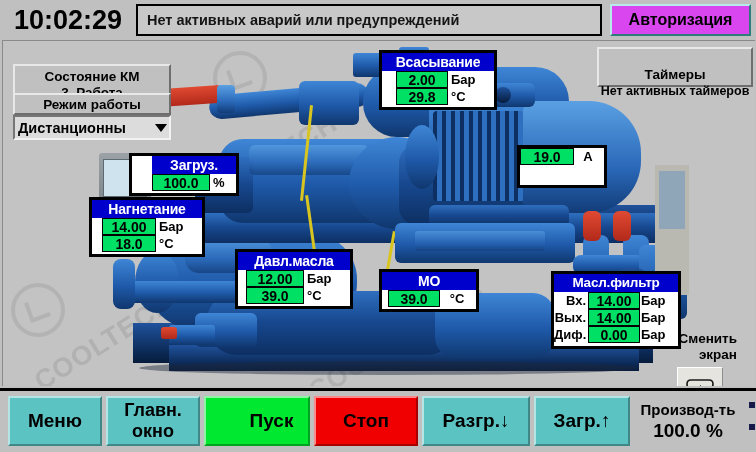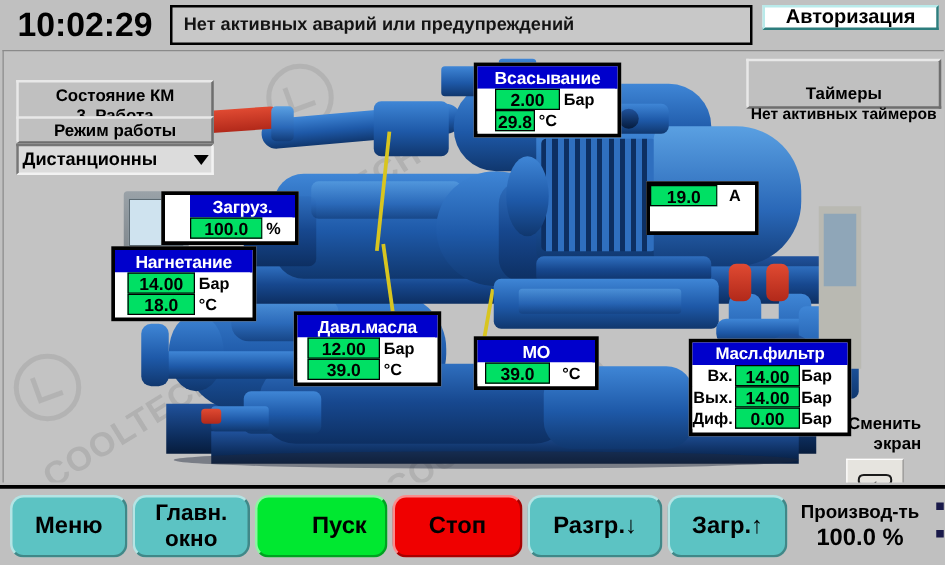"Авторизация" .authbtn { background: #ffffff -> #d946ef; height: 20px -> 32px }
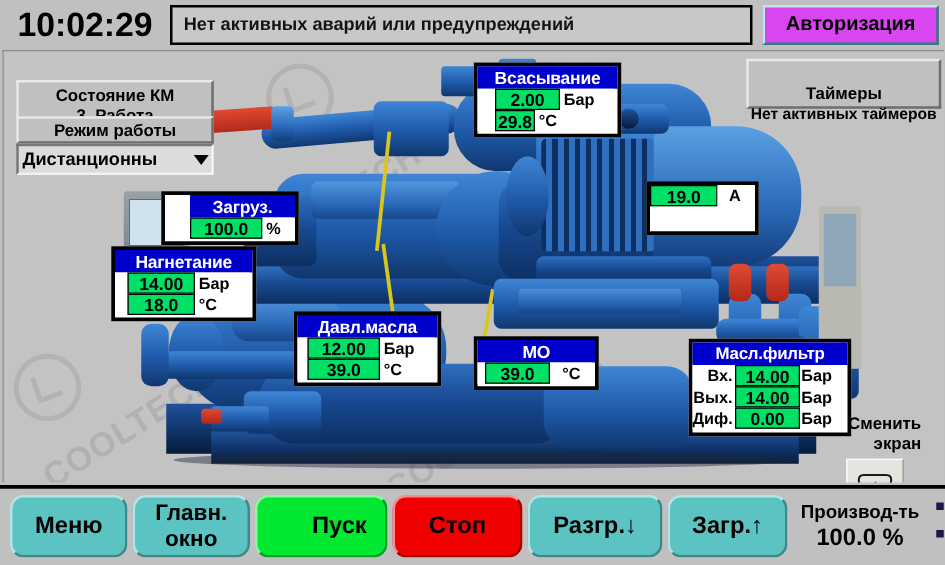"29.8" div.vnum { width: 32px -> 52px }
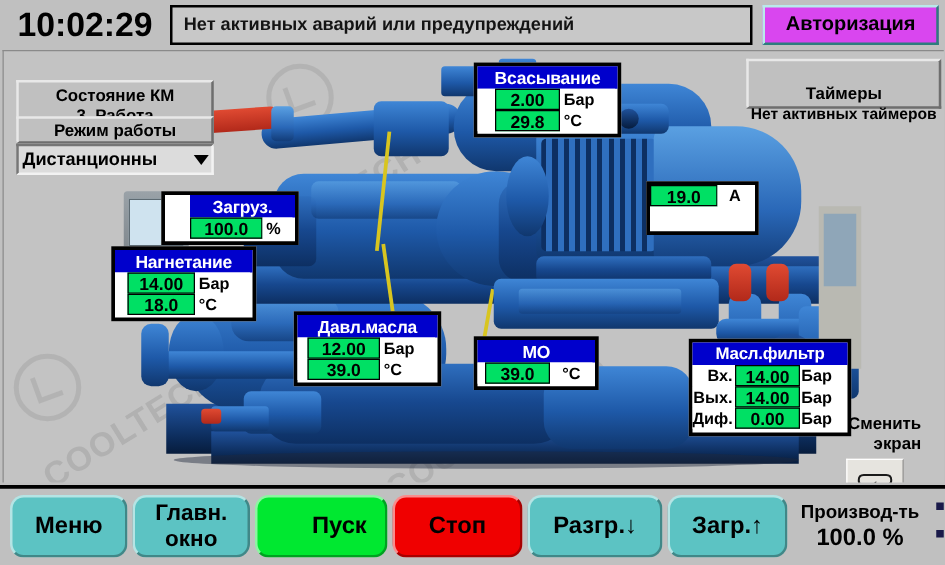"Меню" .btn { border-radius: 11px -> none }
